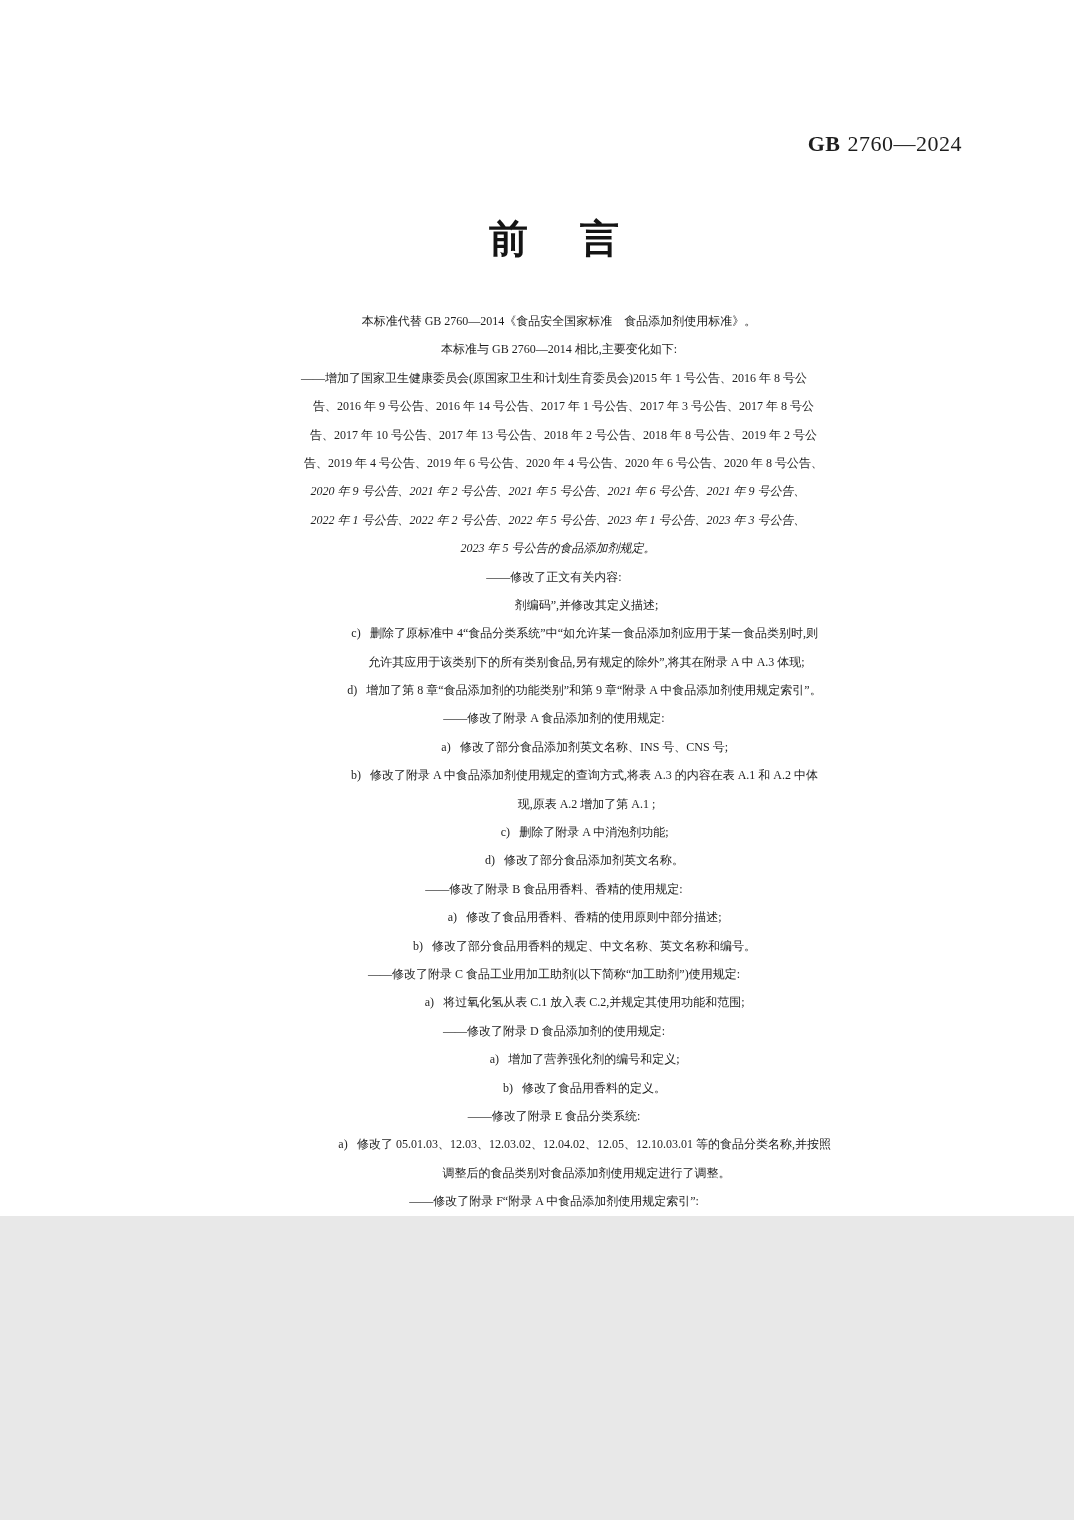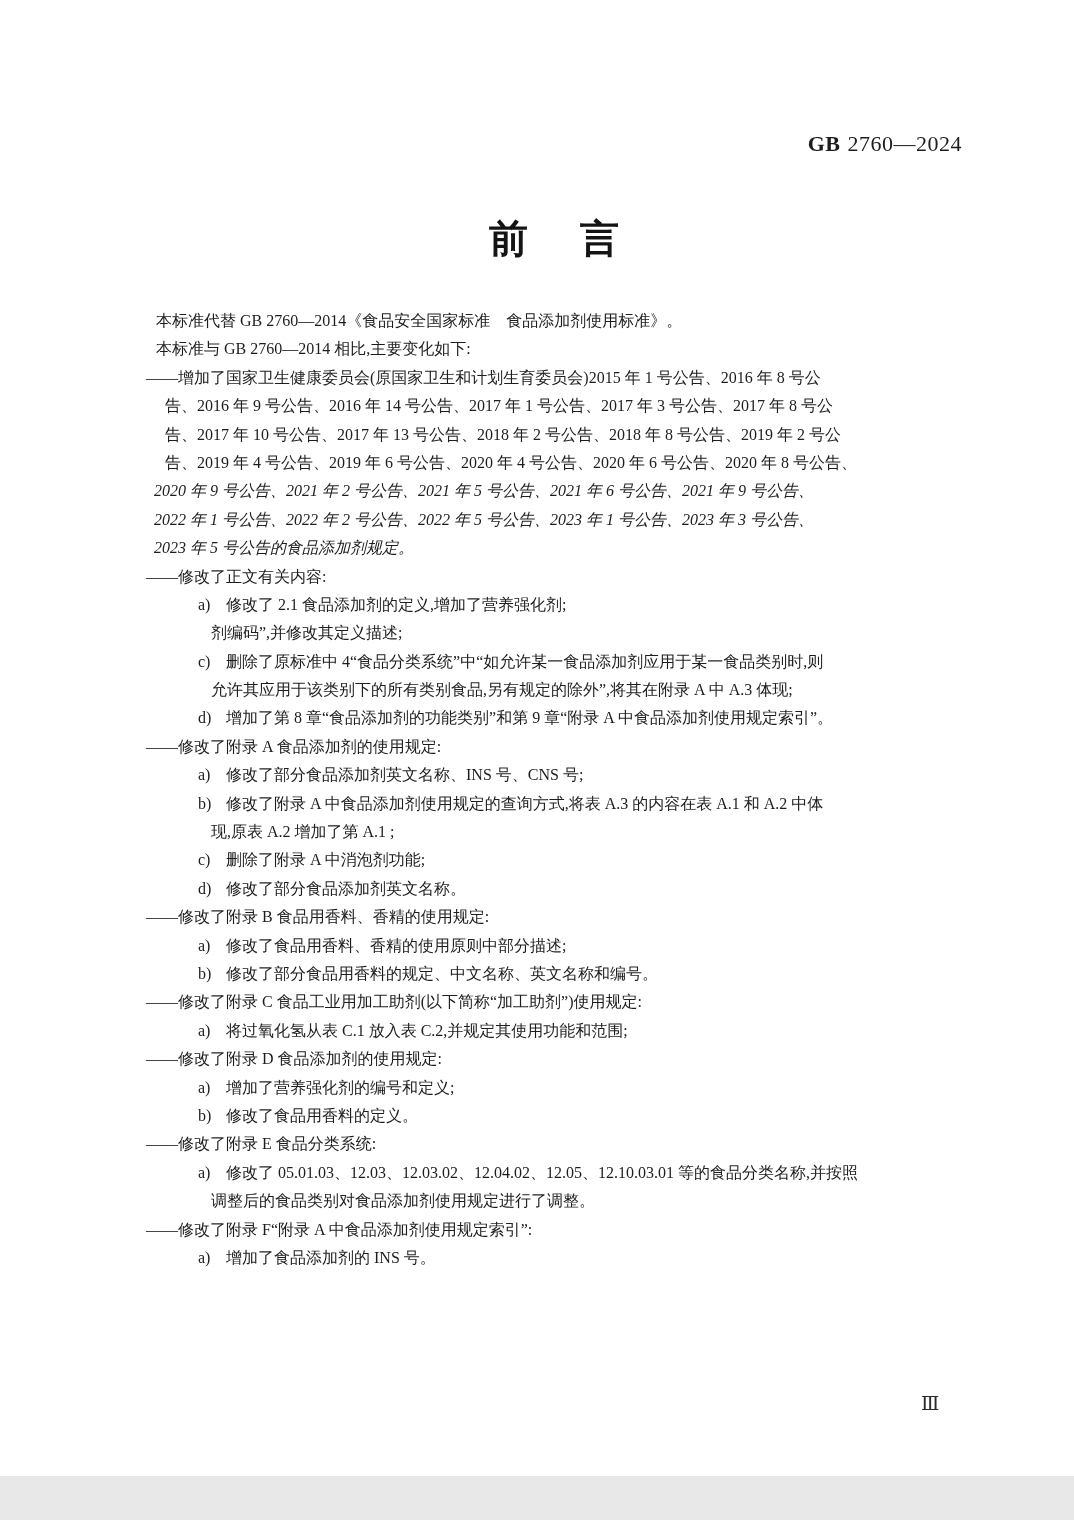"GB 2760—2024" .page { height: 1476px -> 1216px }
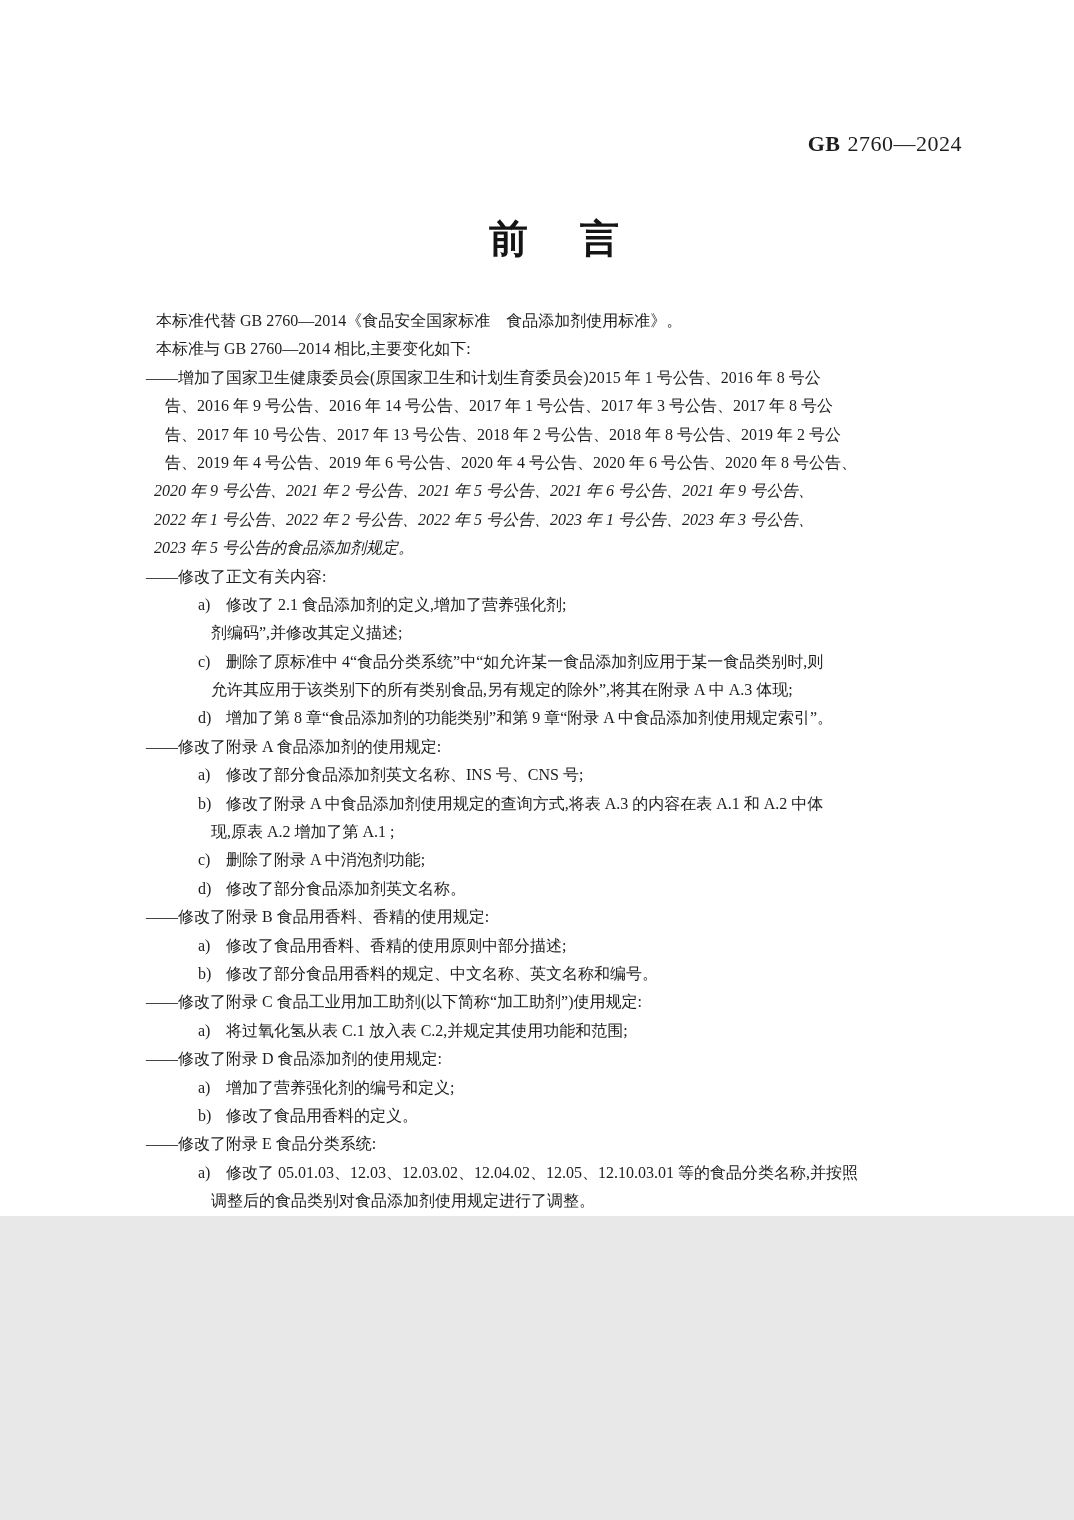"本标准代替 GB 2760—2014《食品安全国家标准 食品添加剂使用标准》。" .body-text { font-size: 16px -> 12px; text-align: none -> center }
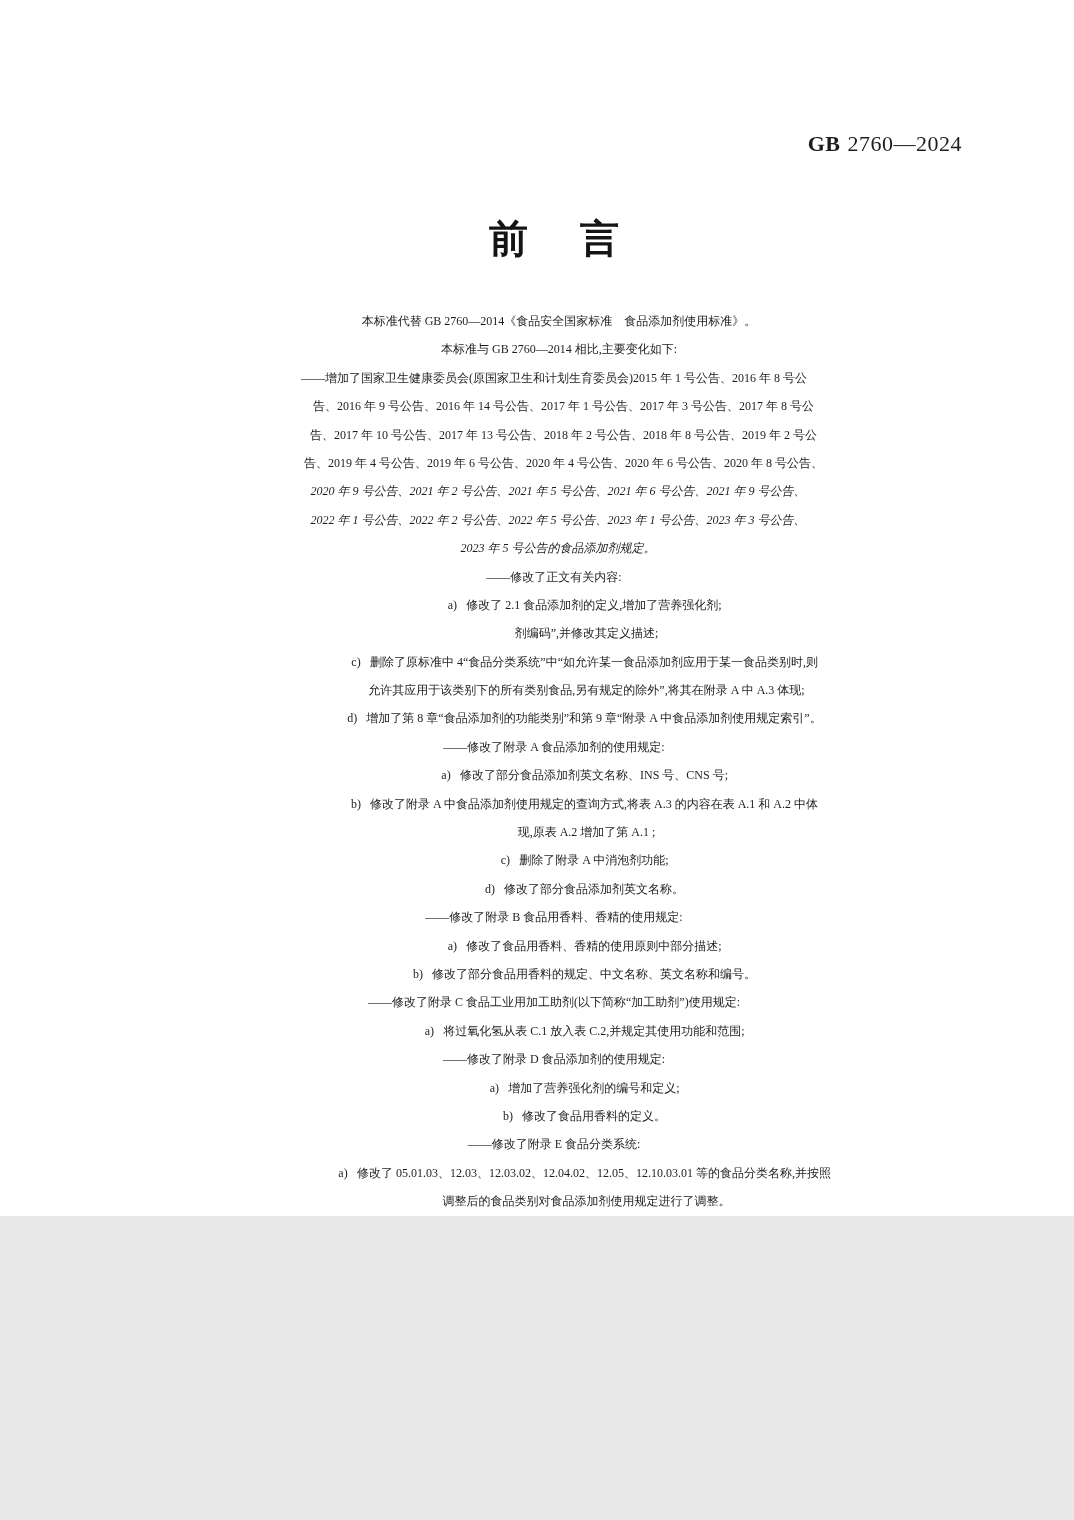"a) 修改了 2.1 食品添加剂的定义,增加了营养强化剂;" div.line { html: <div><span>a)</span><span>修改了 2.1 食品添加剂的定义,增加了营养强化剂;</span></div> -> none }
